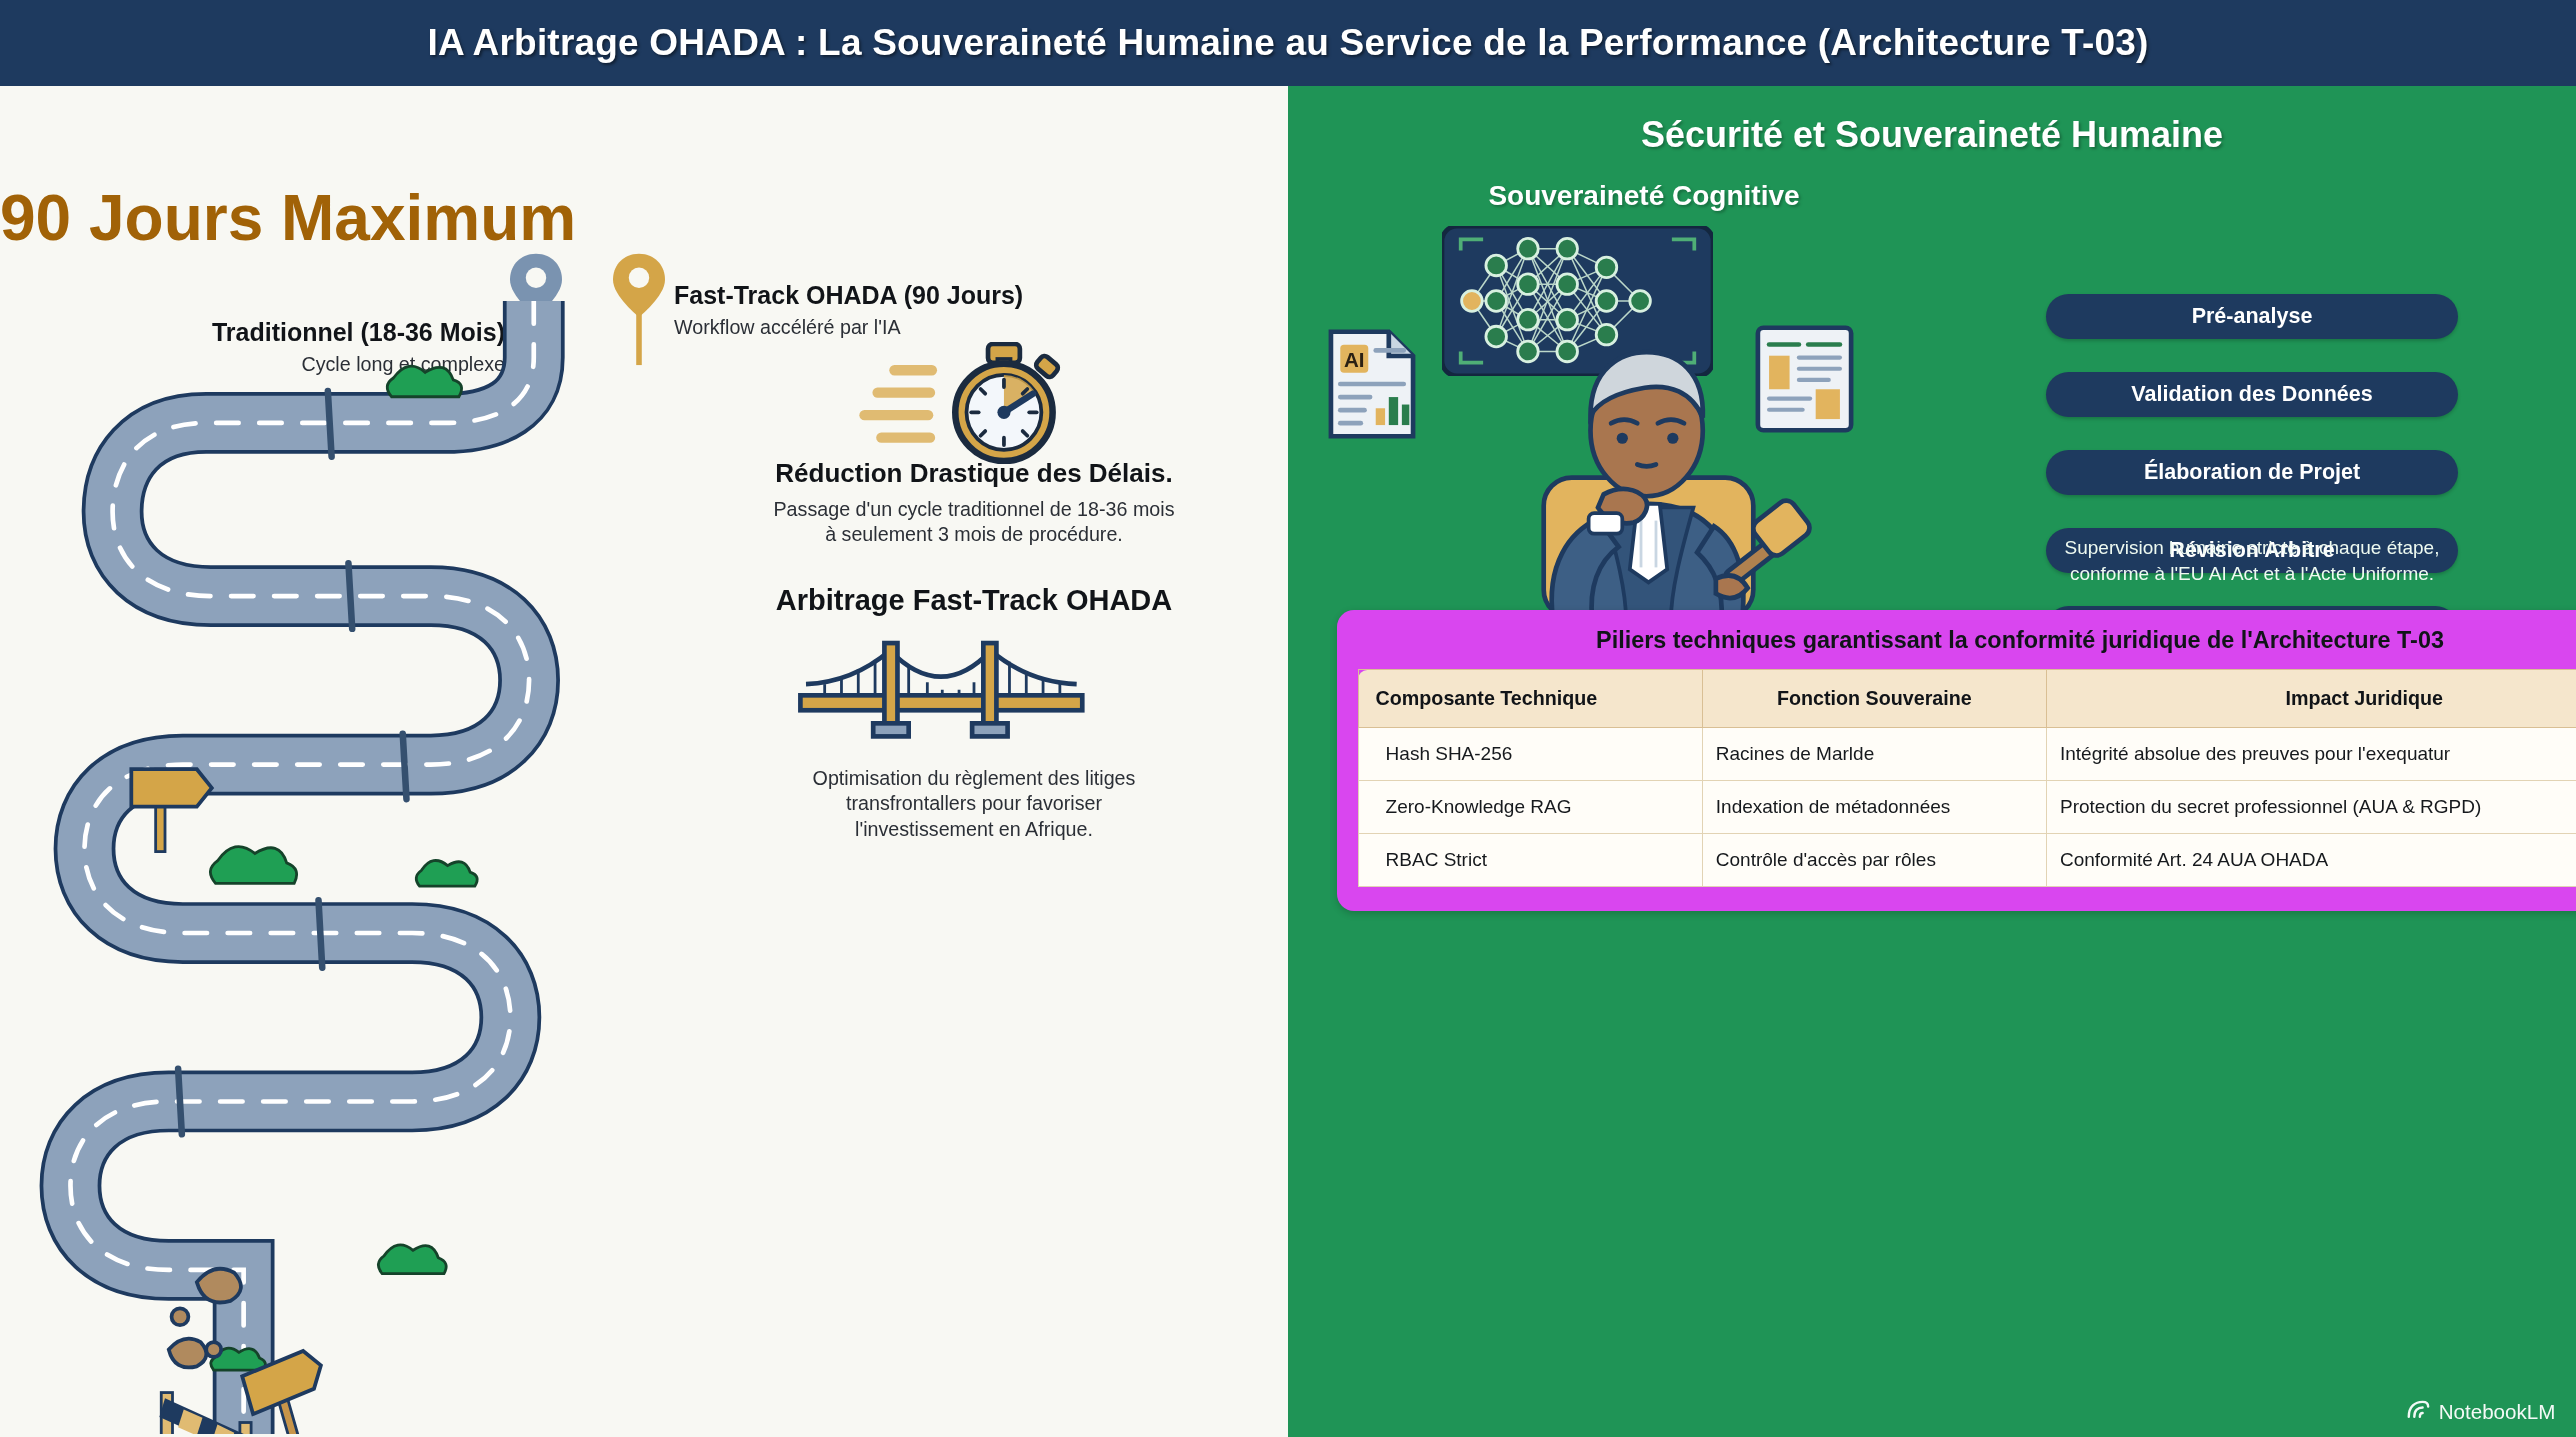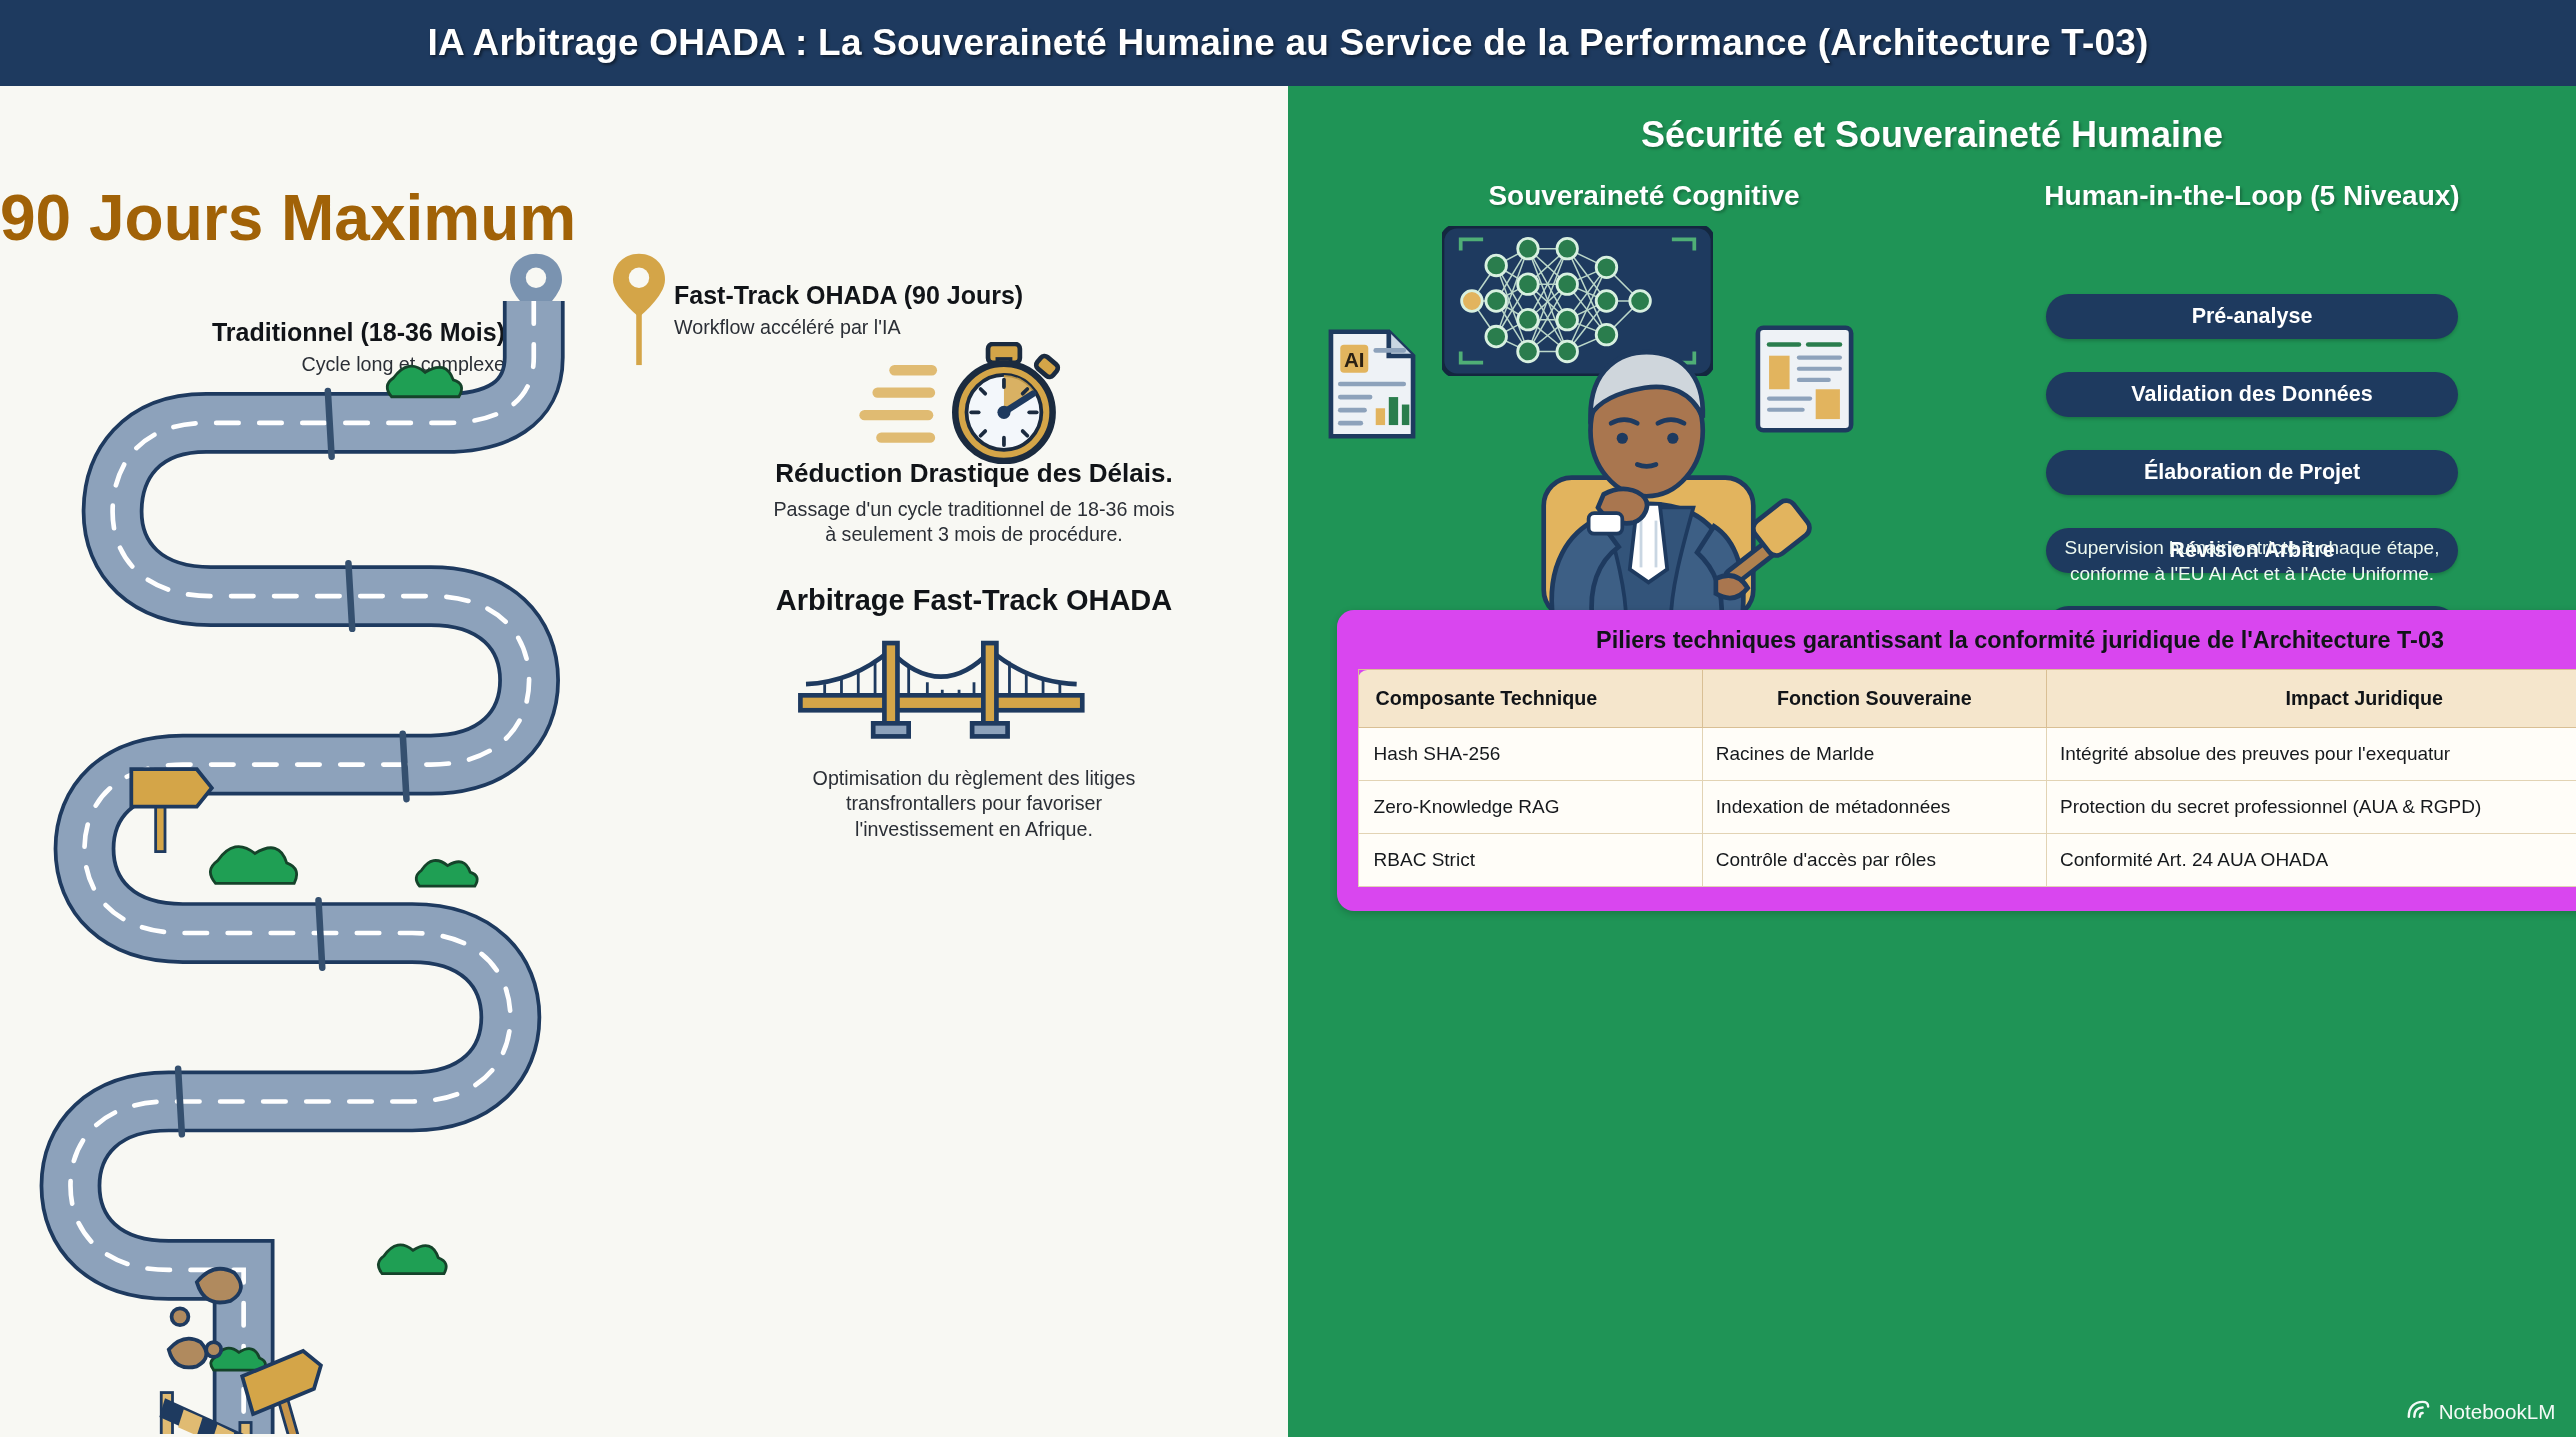"Human-in-the-Loop (5 Niveaux)" div.rp-sub-r { html: <div>Human-in-the-Loop (5 Niveaux)</div> -> none }
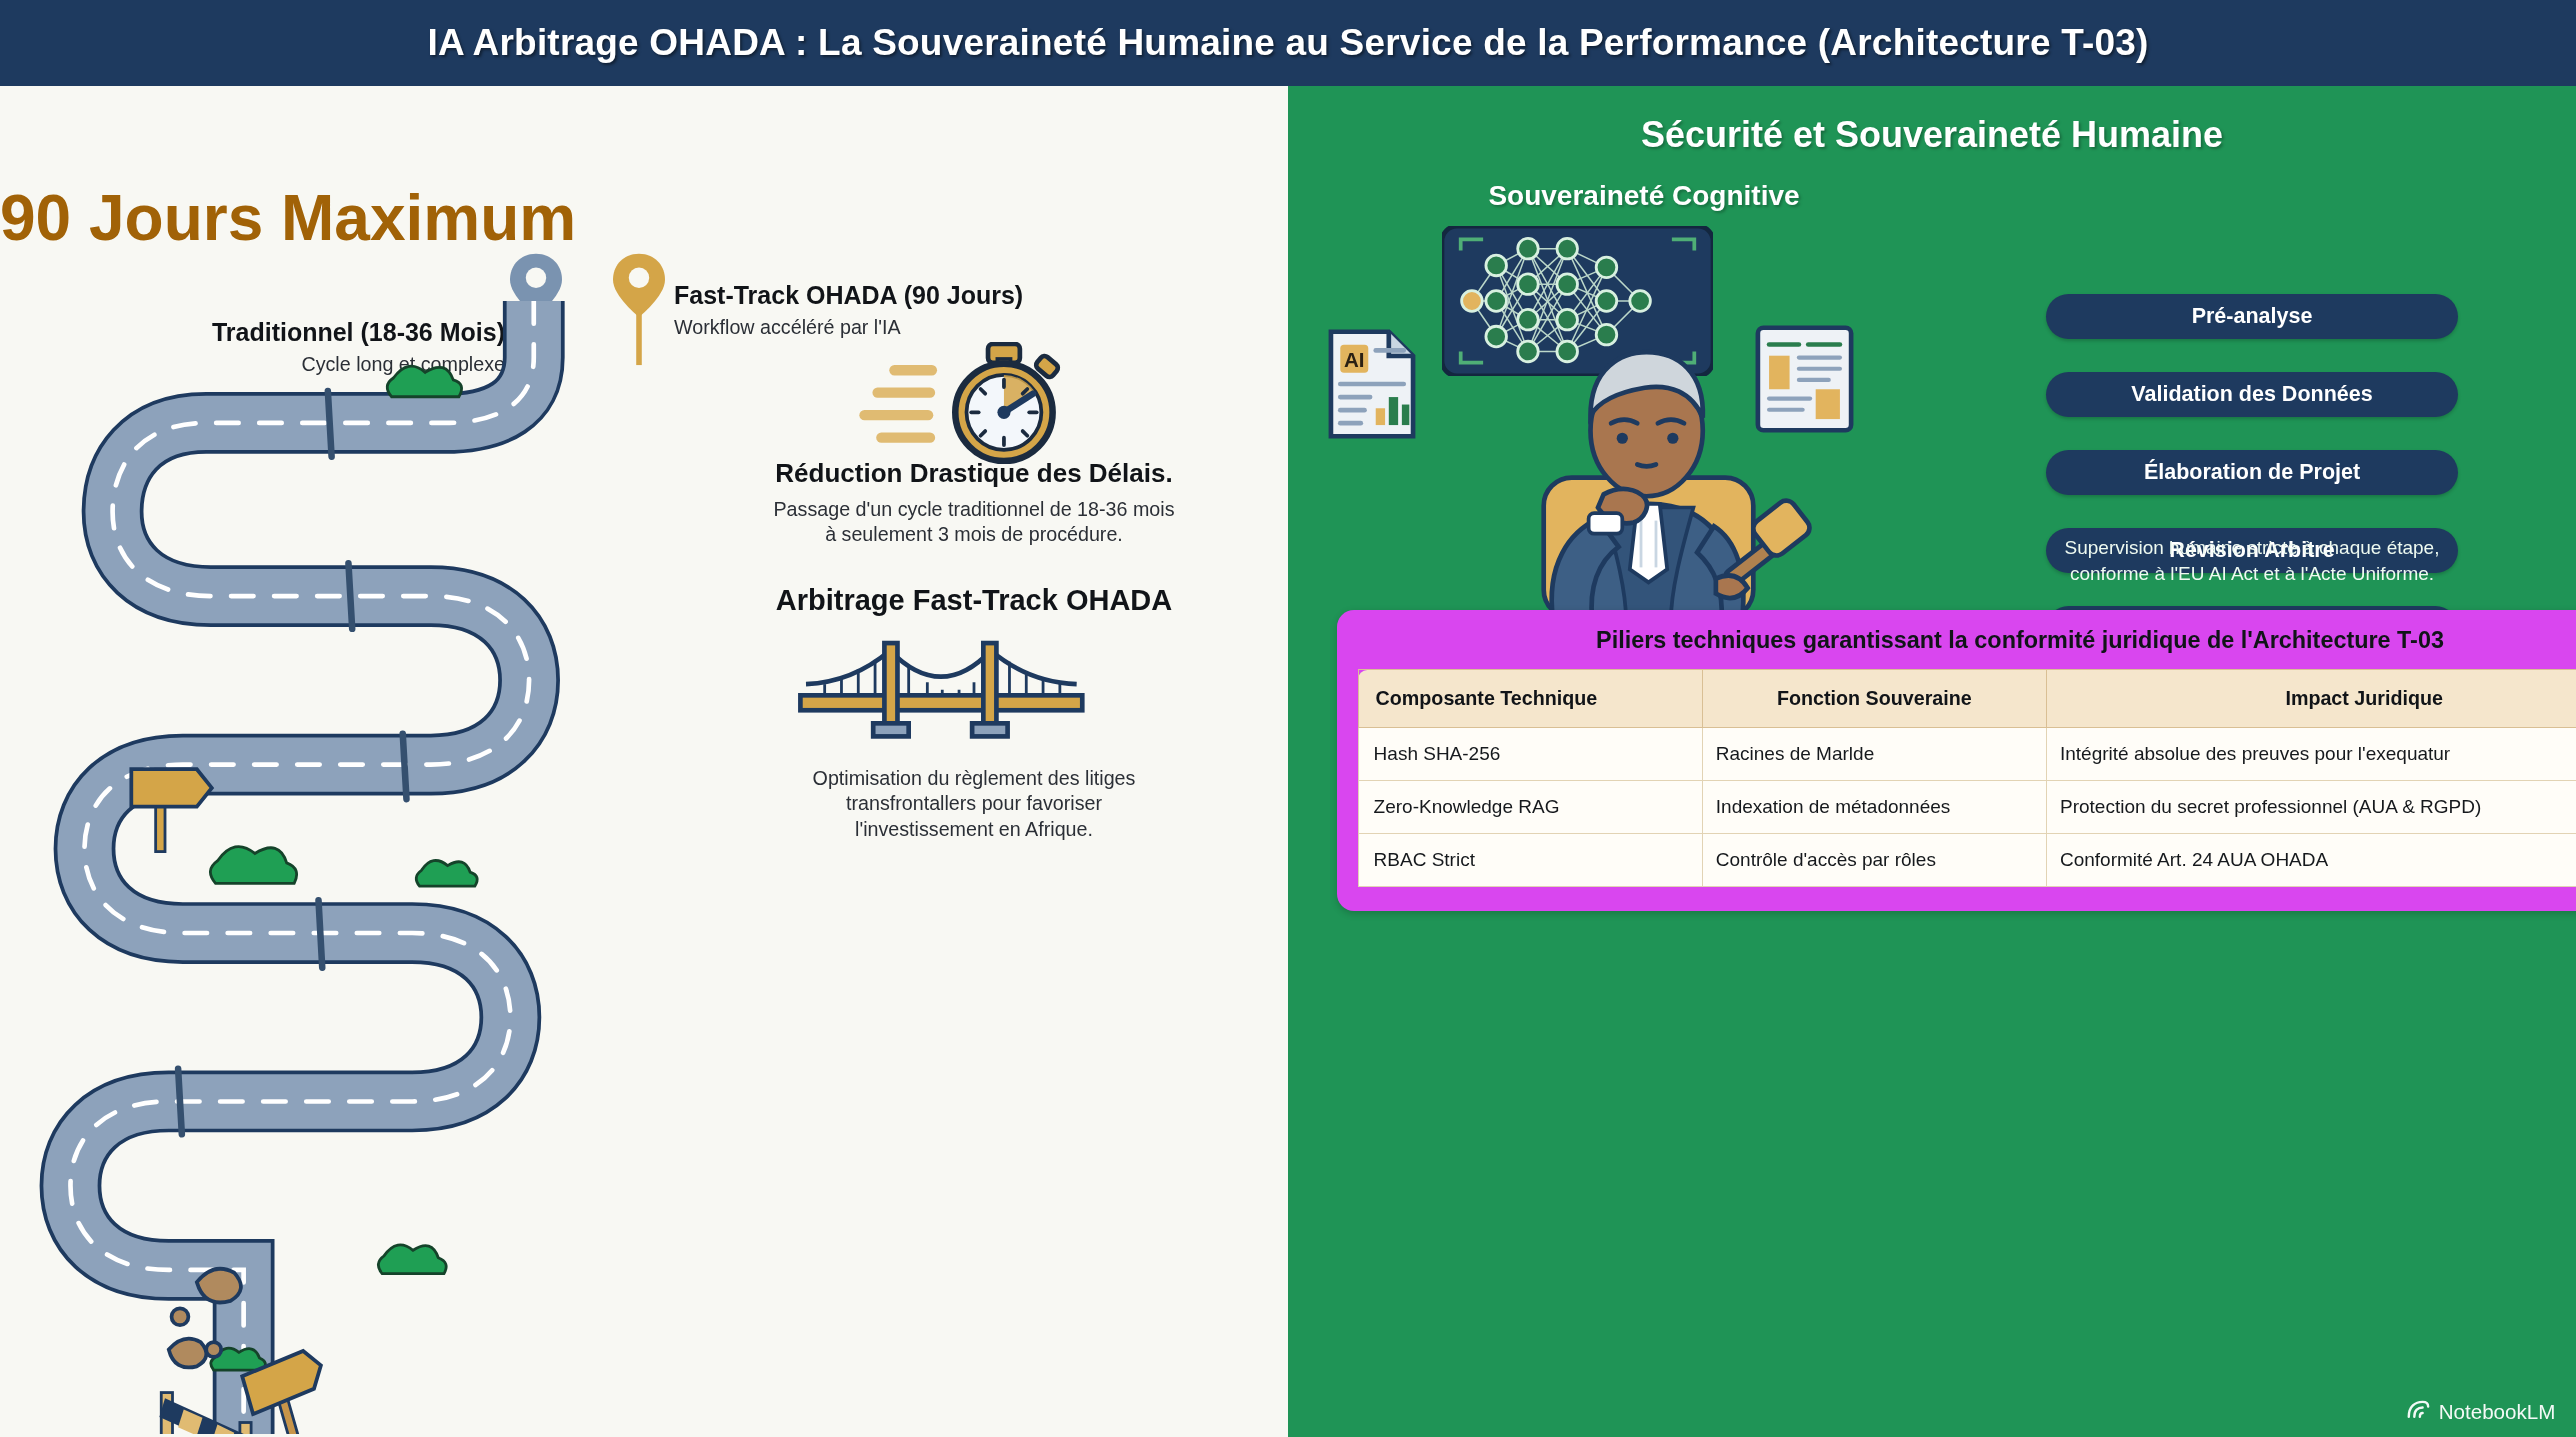"Hash SHA-256" td:first-child { padding-left: 15px -> 27px }
